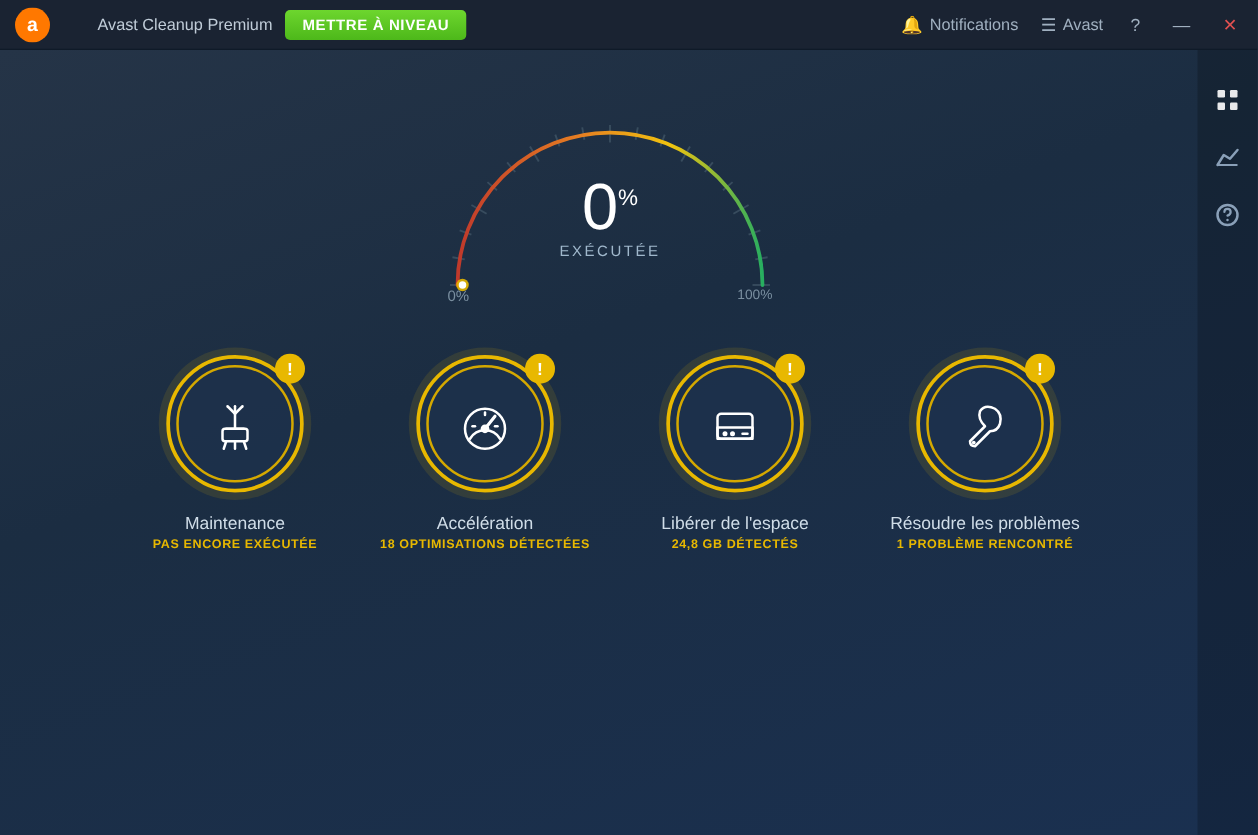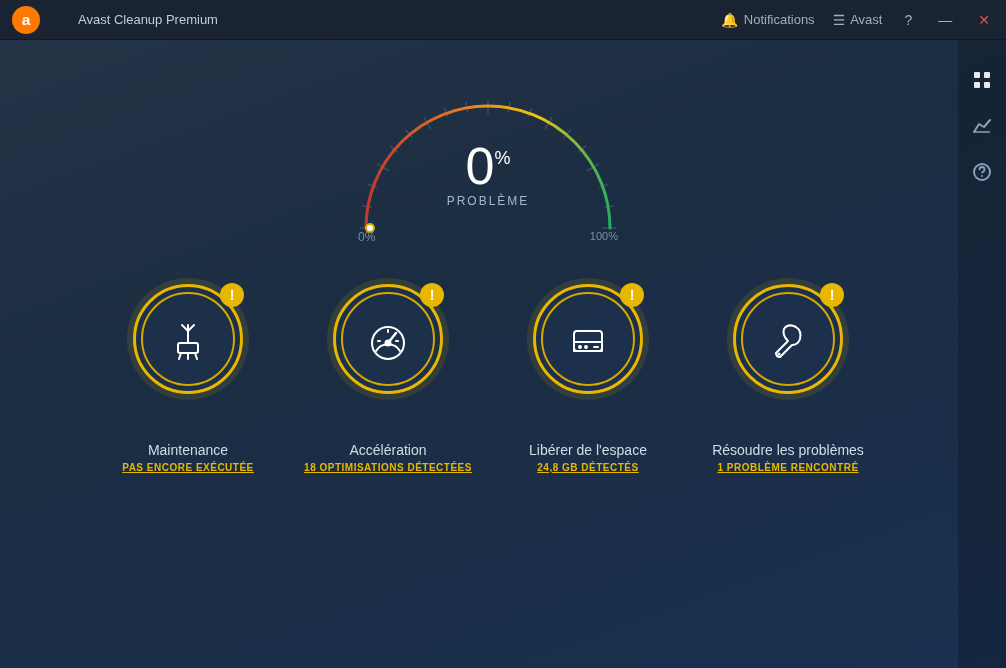"METTRE À NIVEAU" button { html: none -> <button>METTRE À NIVEAU</button> }
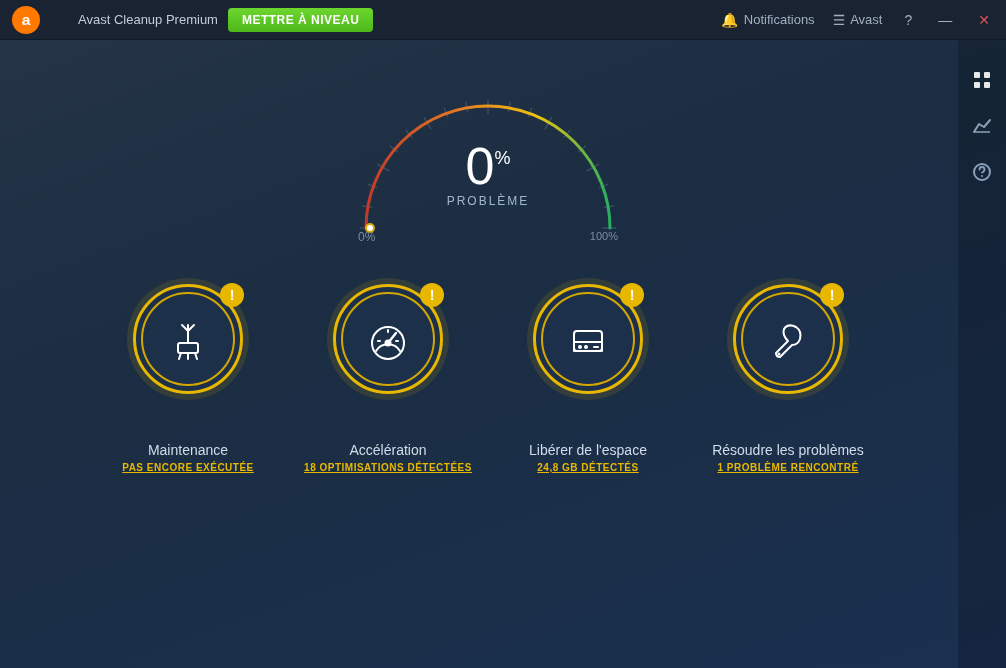"PROBLÈME" div { text: PROBLÈME -> EXÉCUTÉE }
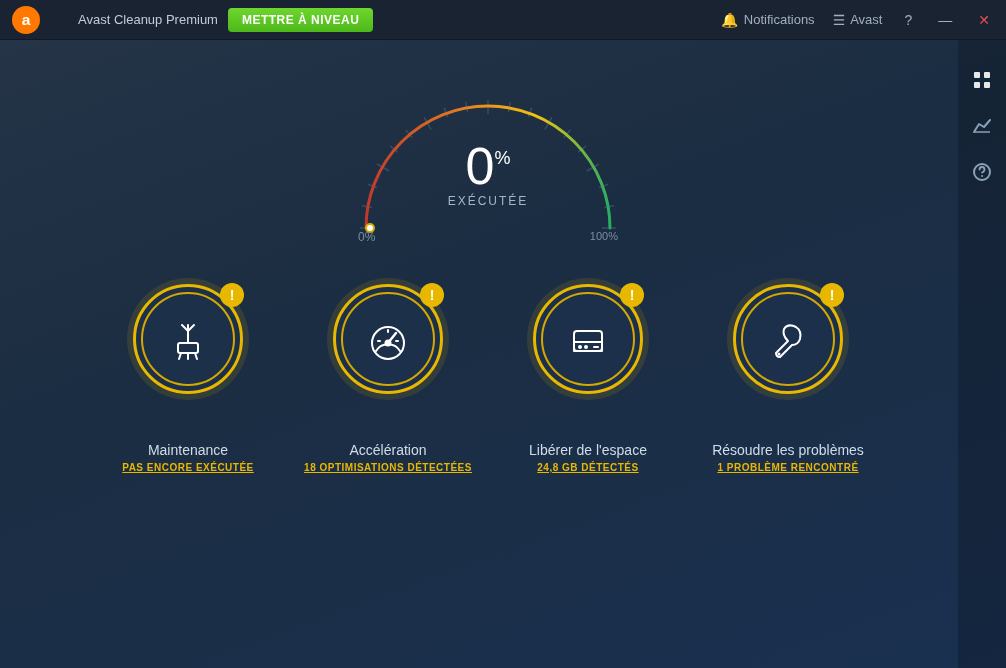"Maintenance" .card-title { margin-top: 32px -> none }
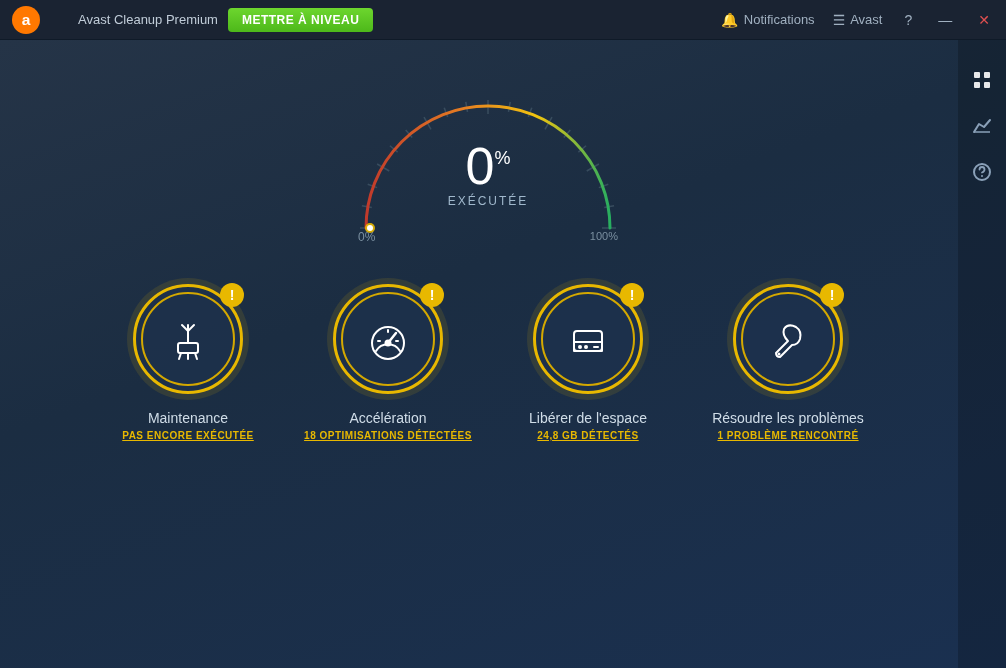"PAS ENCORE EXÉCUTÉE" .card-subtitle { text-decoration: underline -> none }
